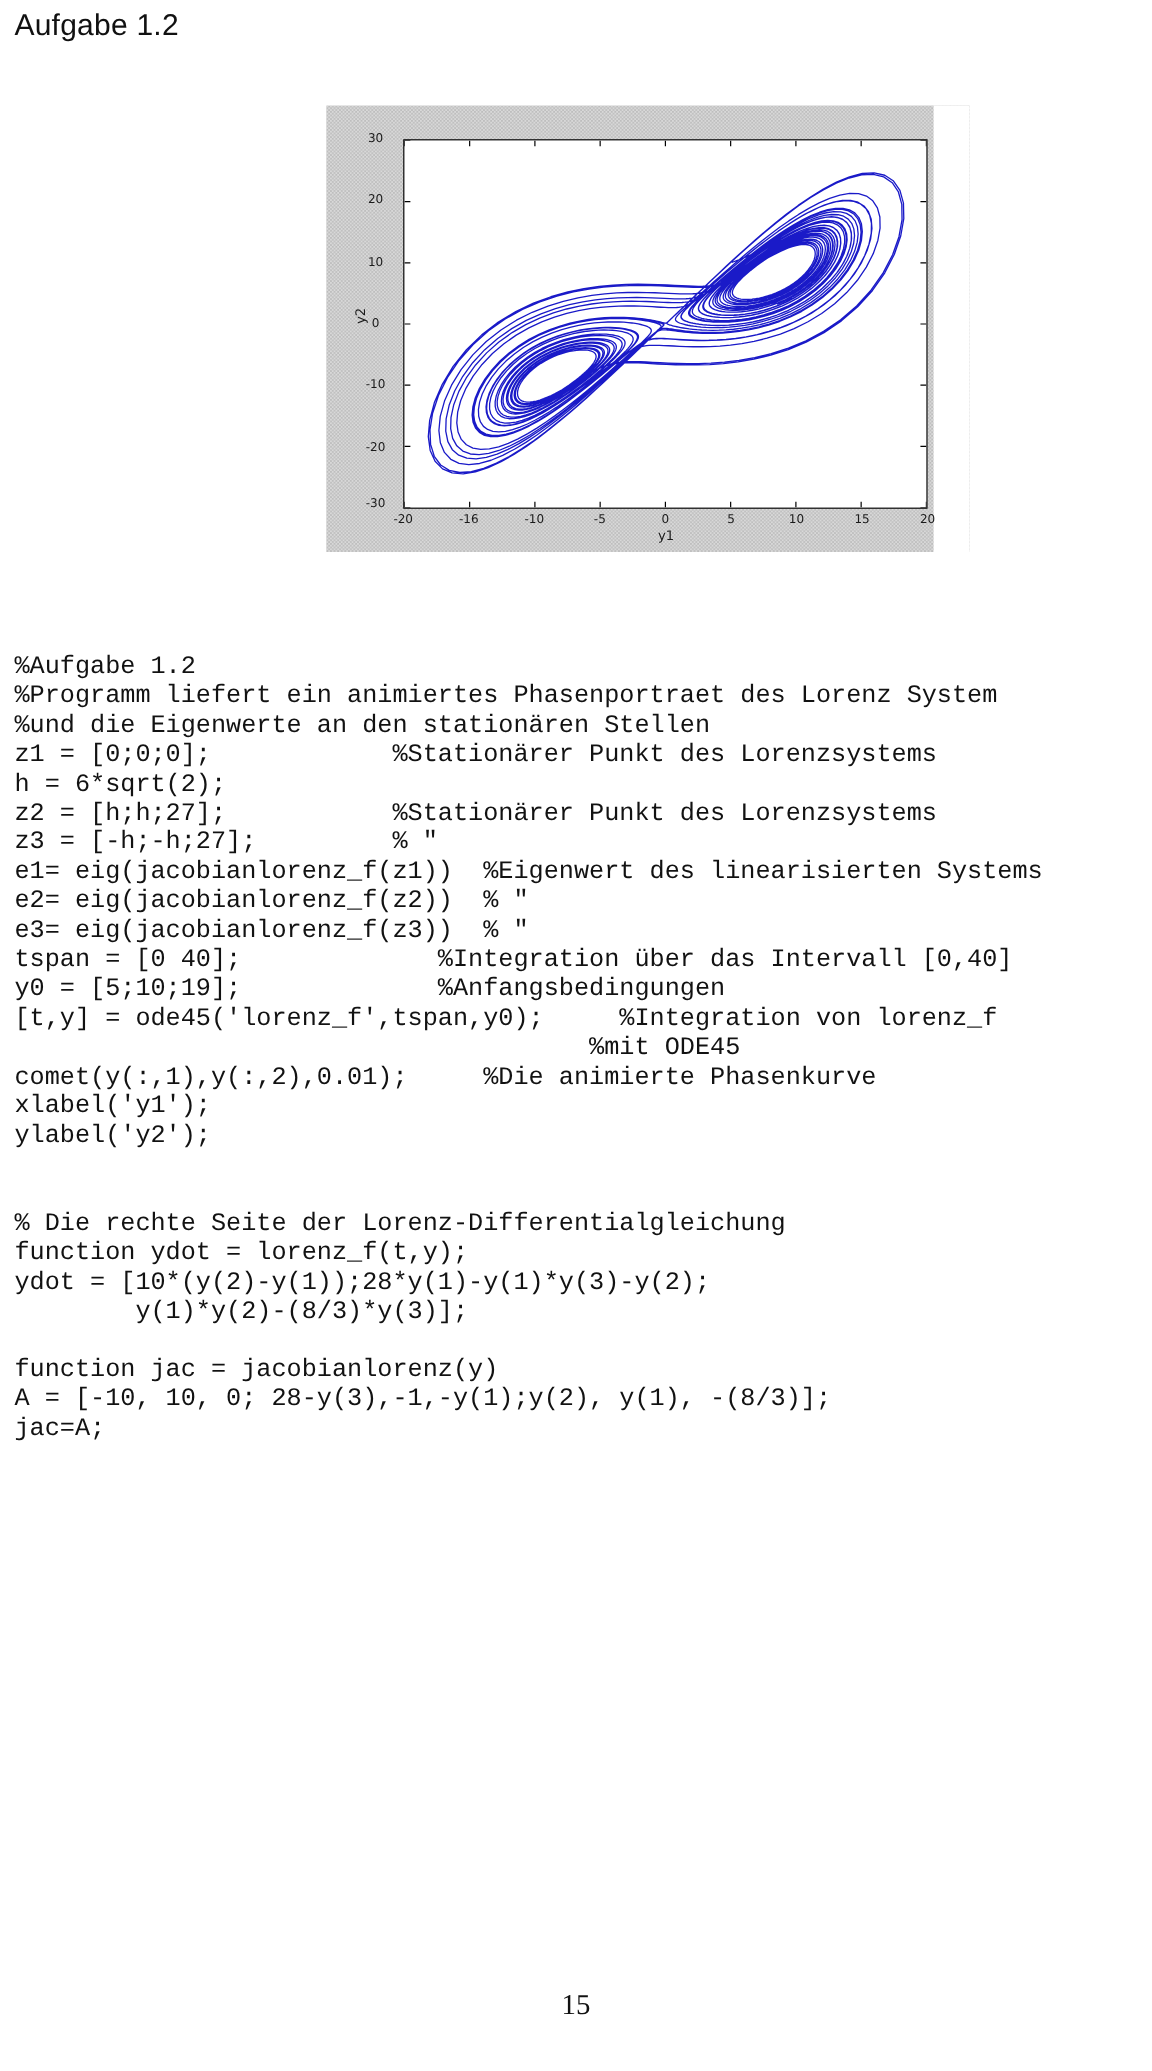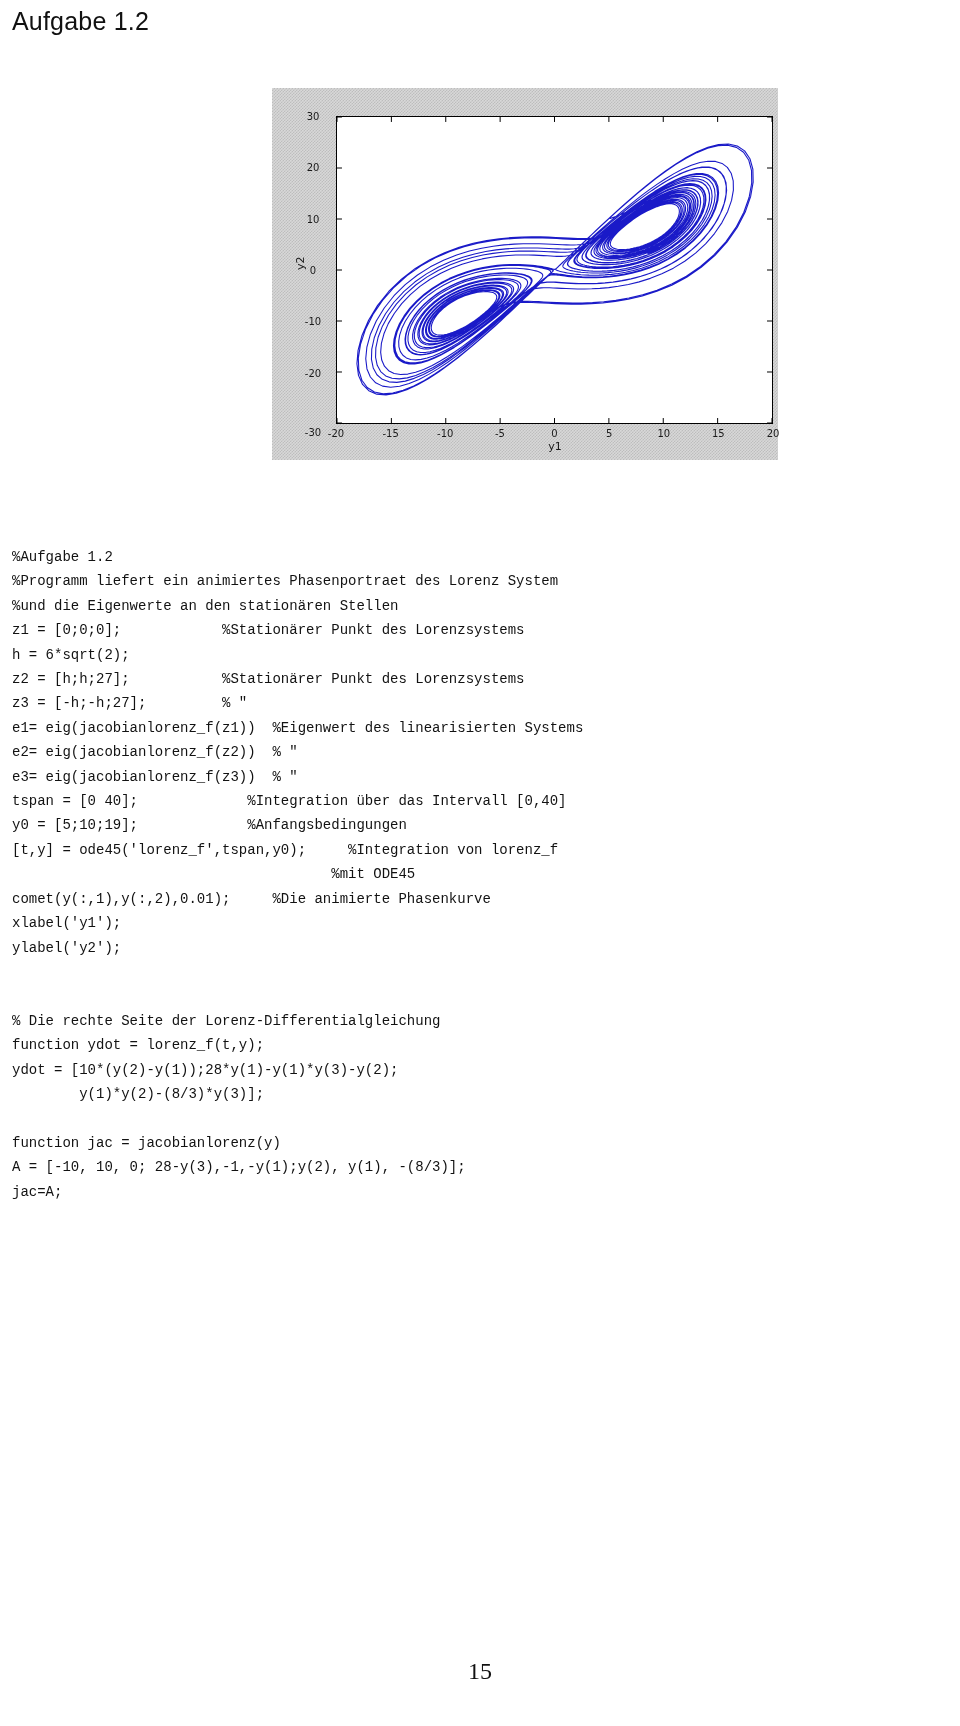"-30" div.tick-label { top: 344px -> 332px }
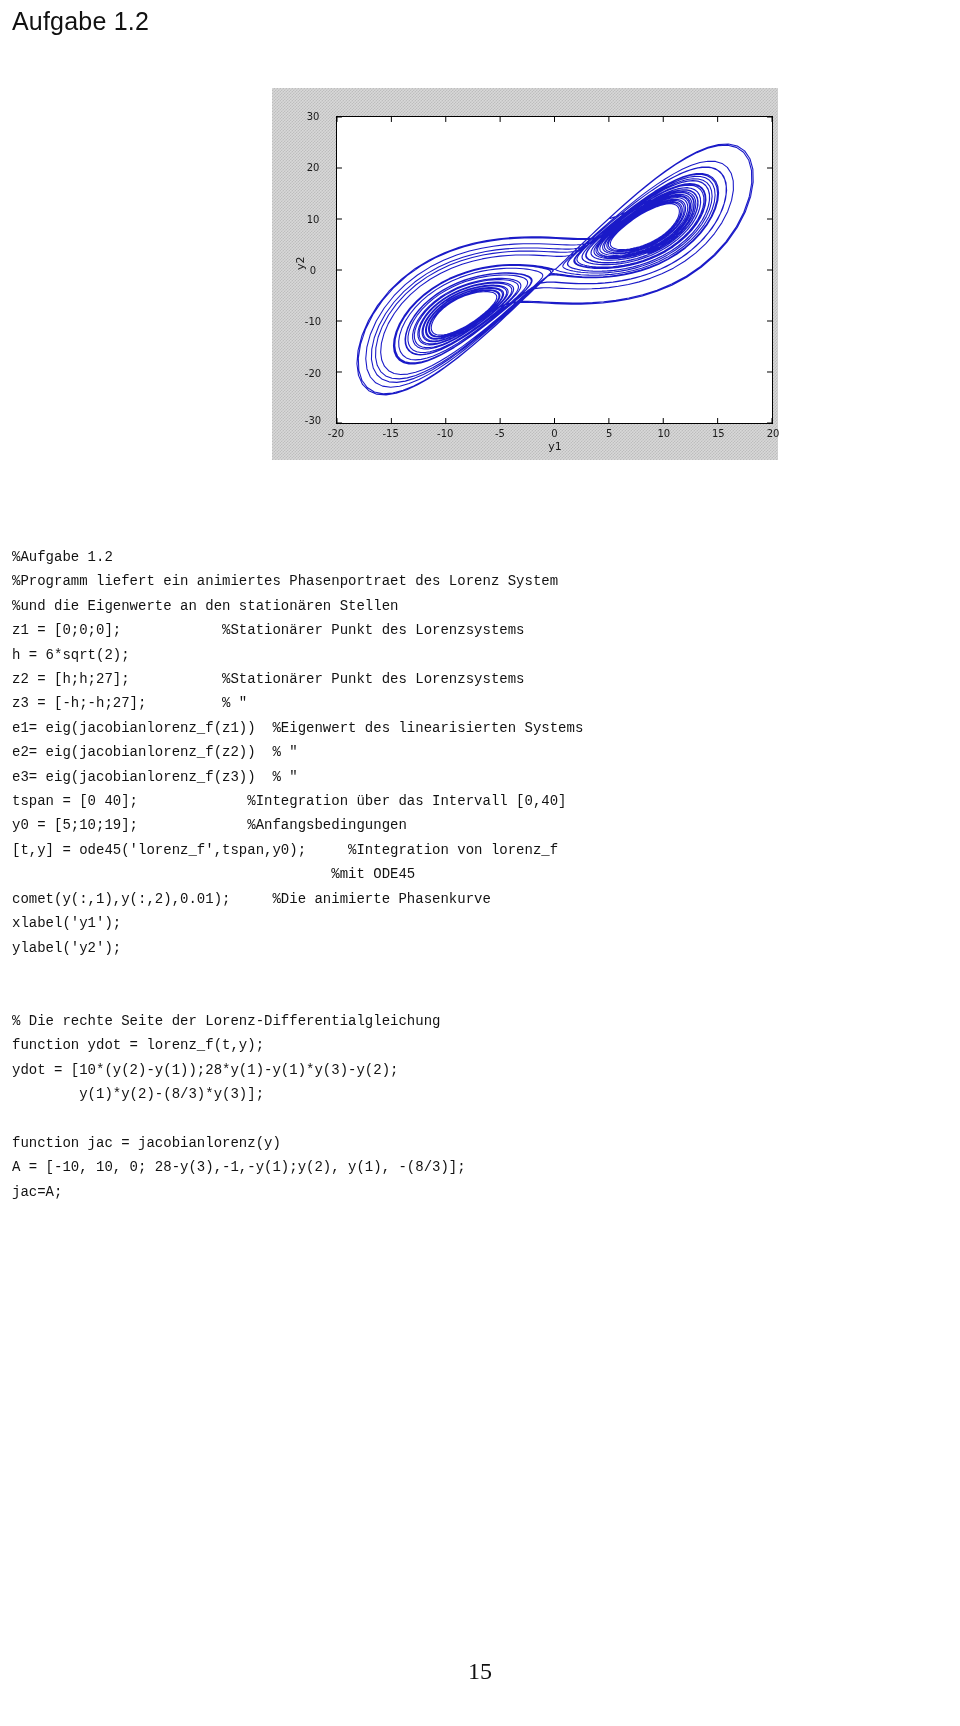"-15" div.tick-label { text: -15 -> -16 }
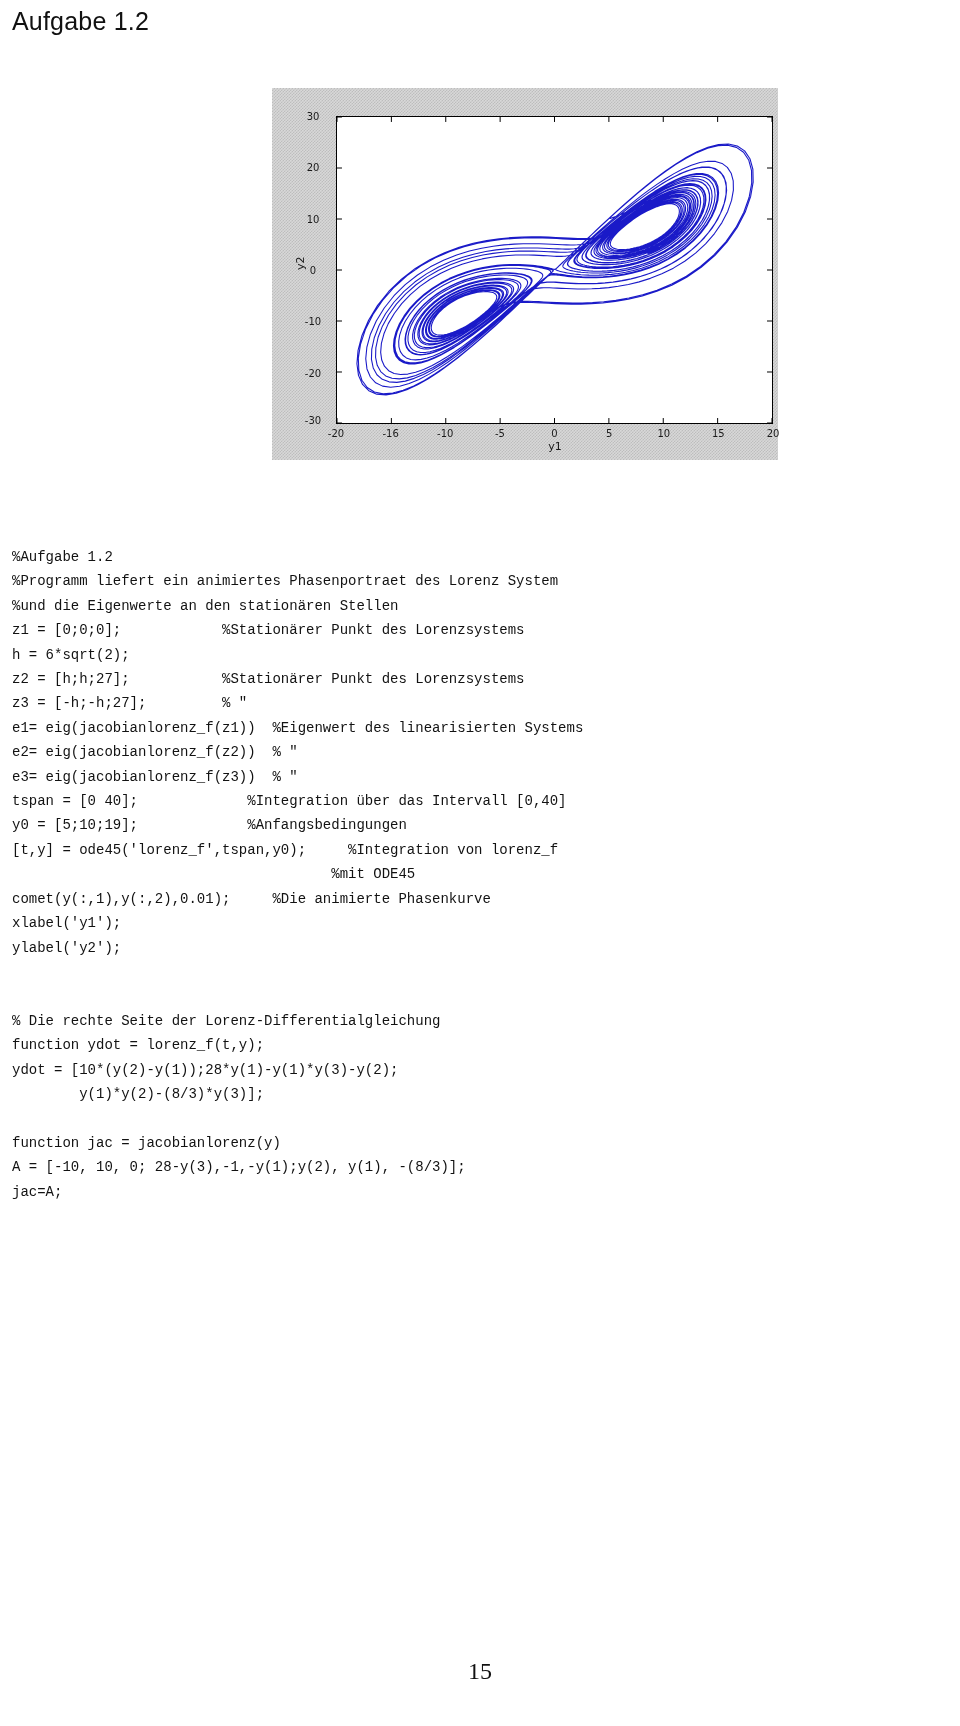"%Aufgabe 1.2" #code-listing { font-size: 14px -> 21px }
